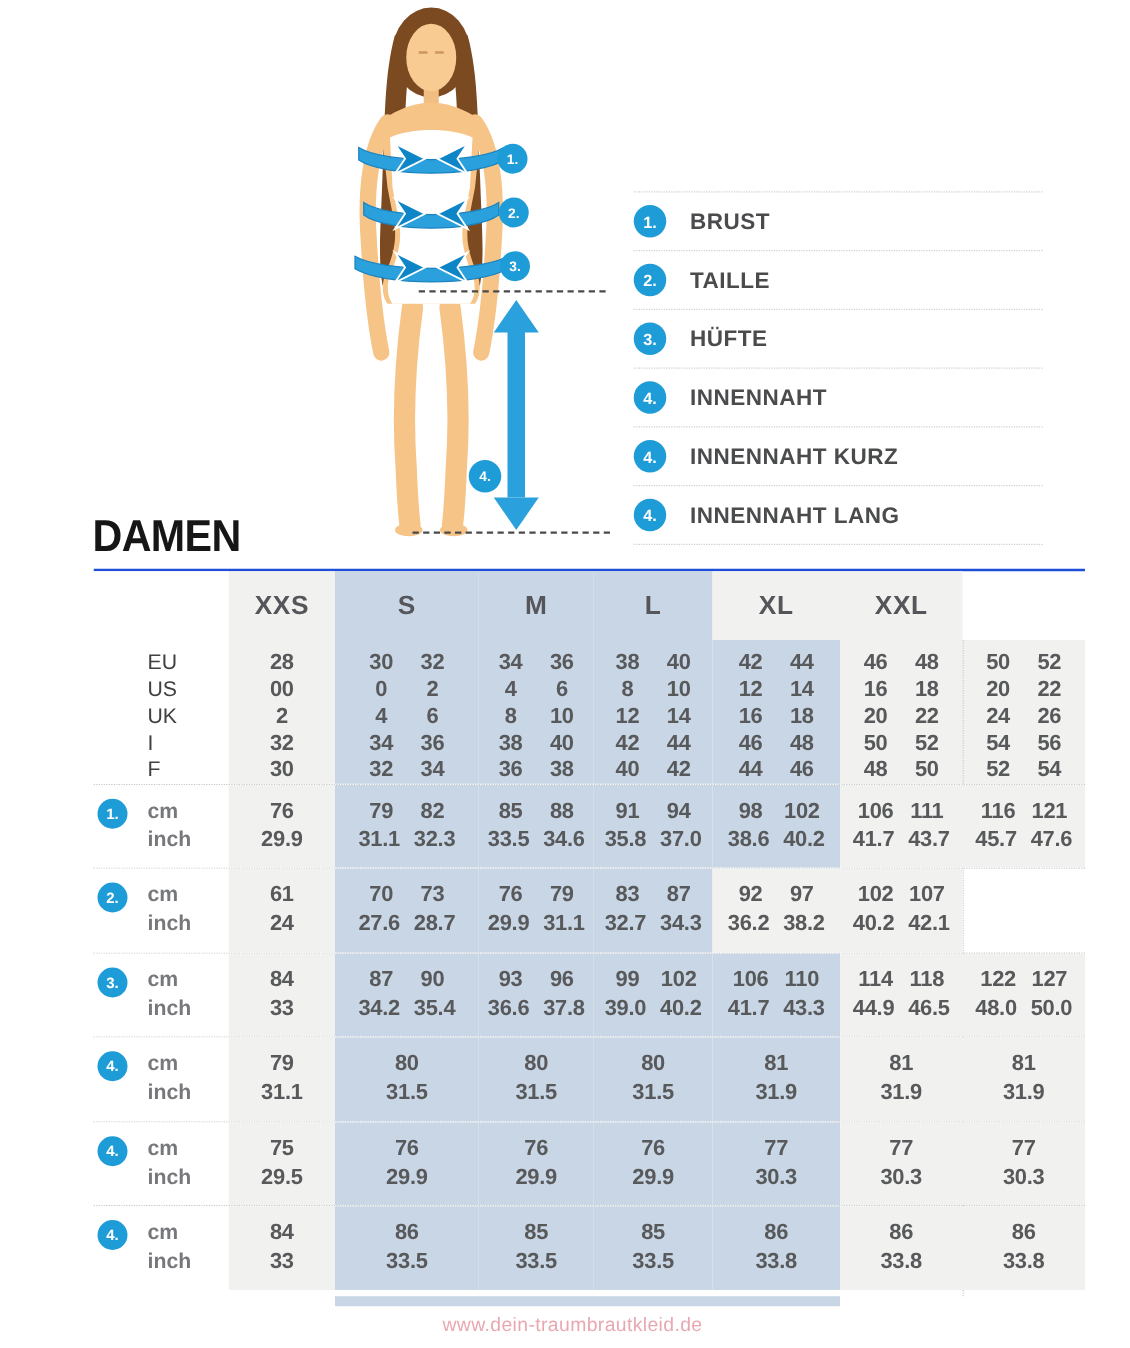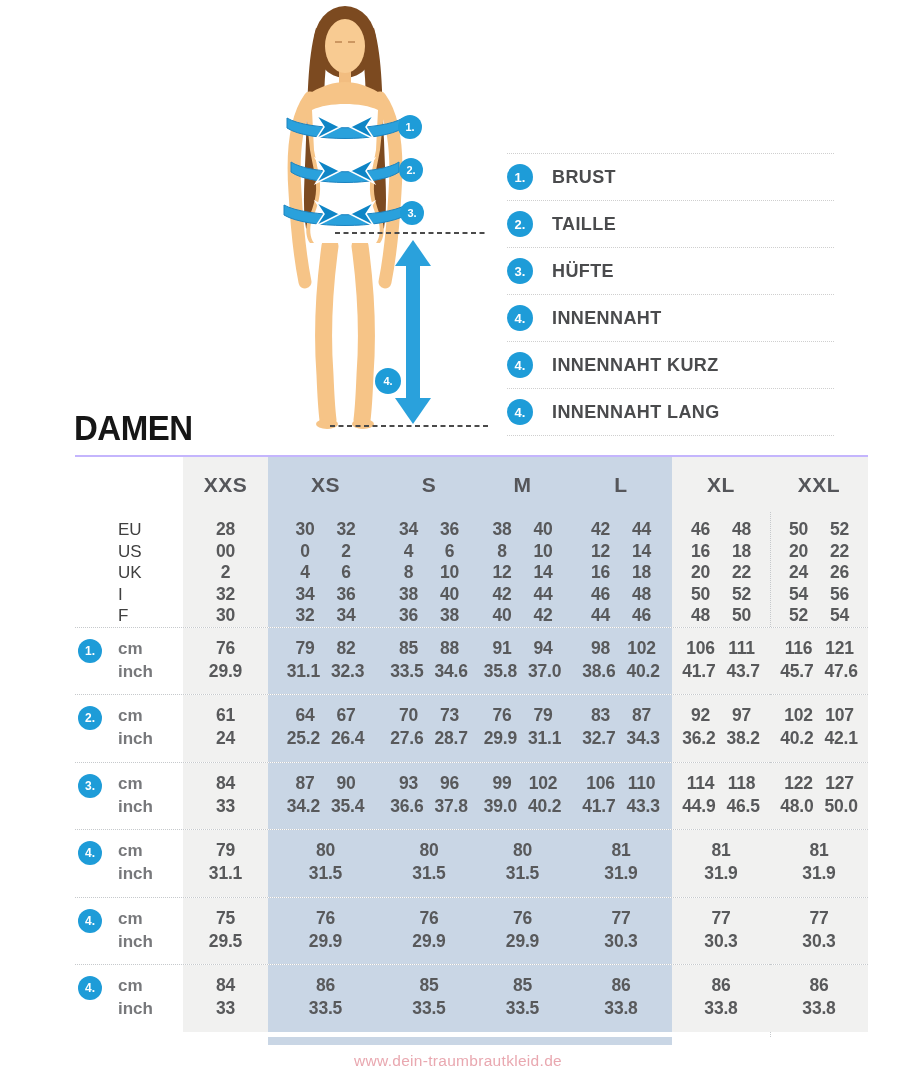"XXS" .size-table { border-top: 2px solid #c4b5fd -> 2px solid #1d4ed8 }
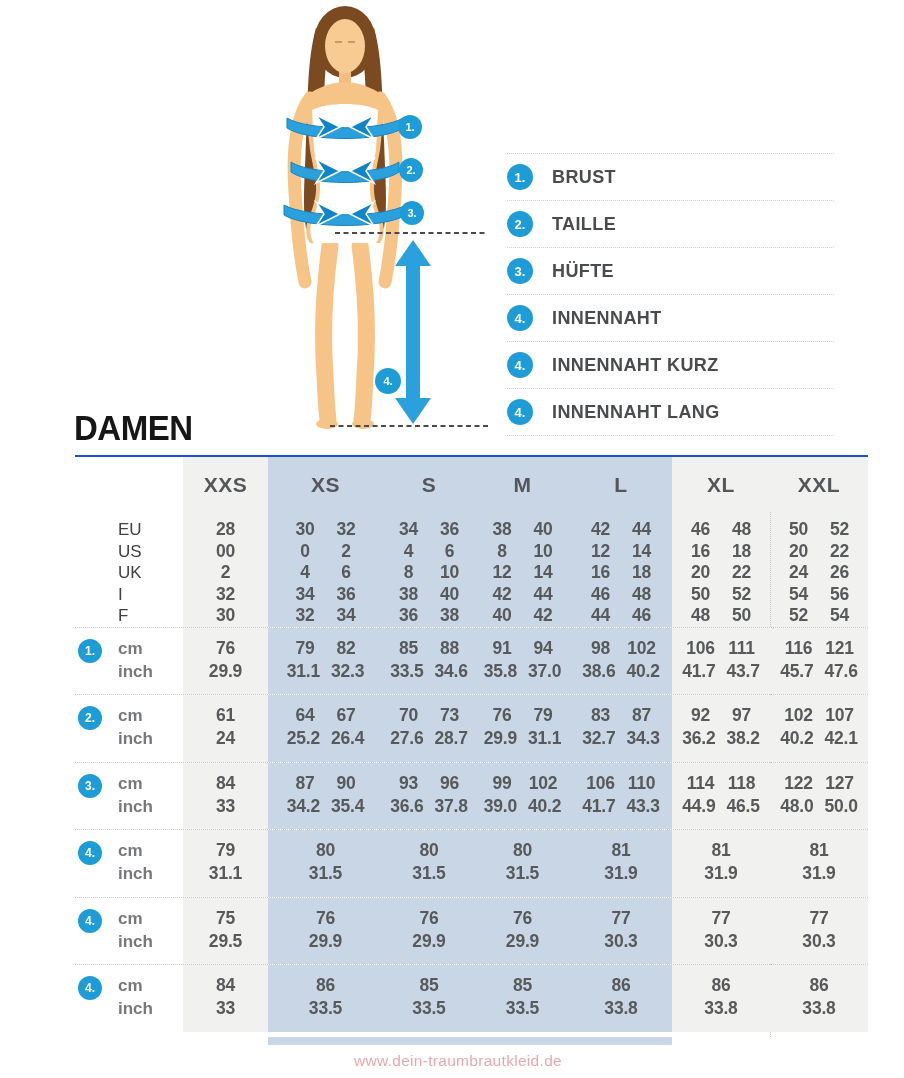"XS" div.cell { html: <div>XS</div> -> none }
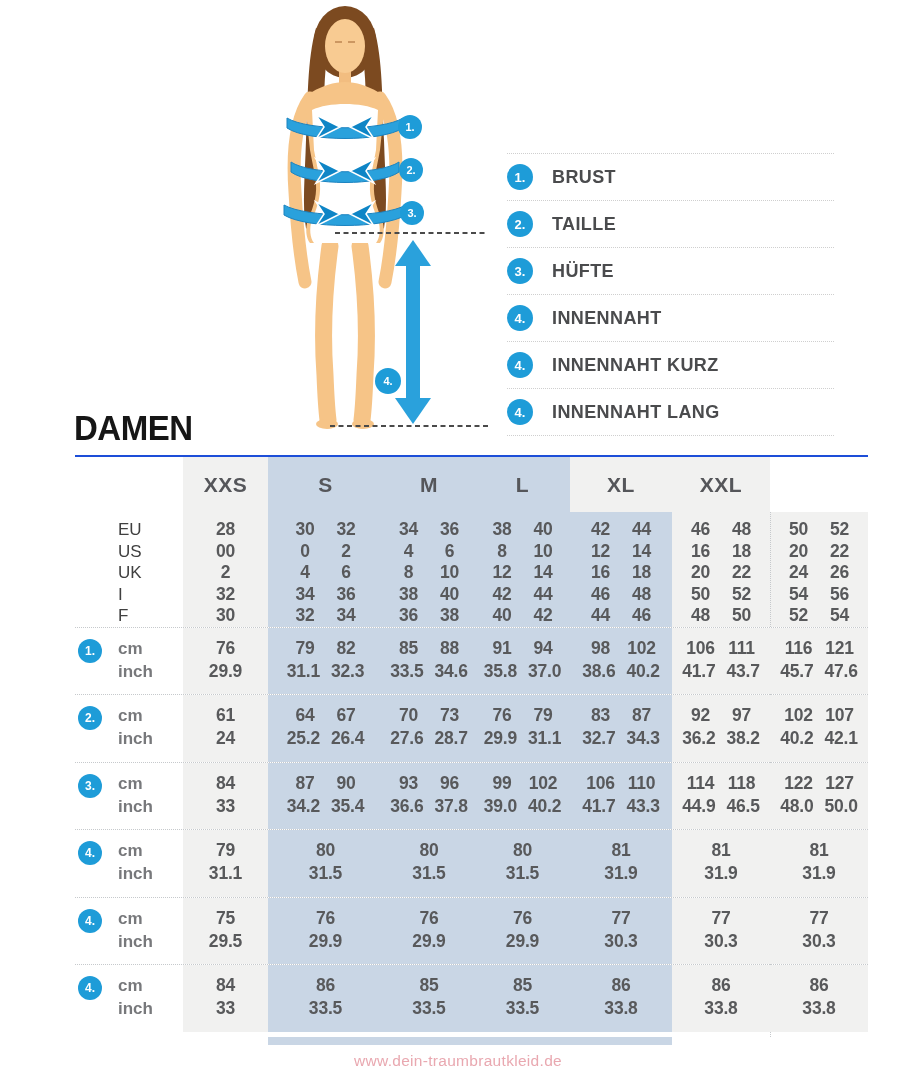"64" div.cell { html: <div> <div> <span>64</span> <span>67</span> </div> <div> <span>25.2</span> <span>26.4</span> </div> </div> -> none }
